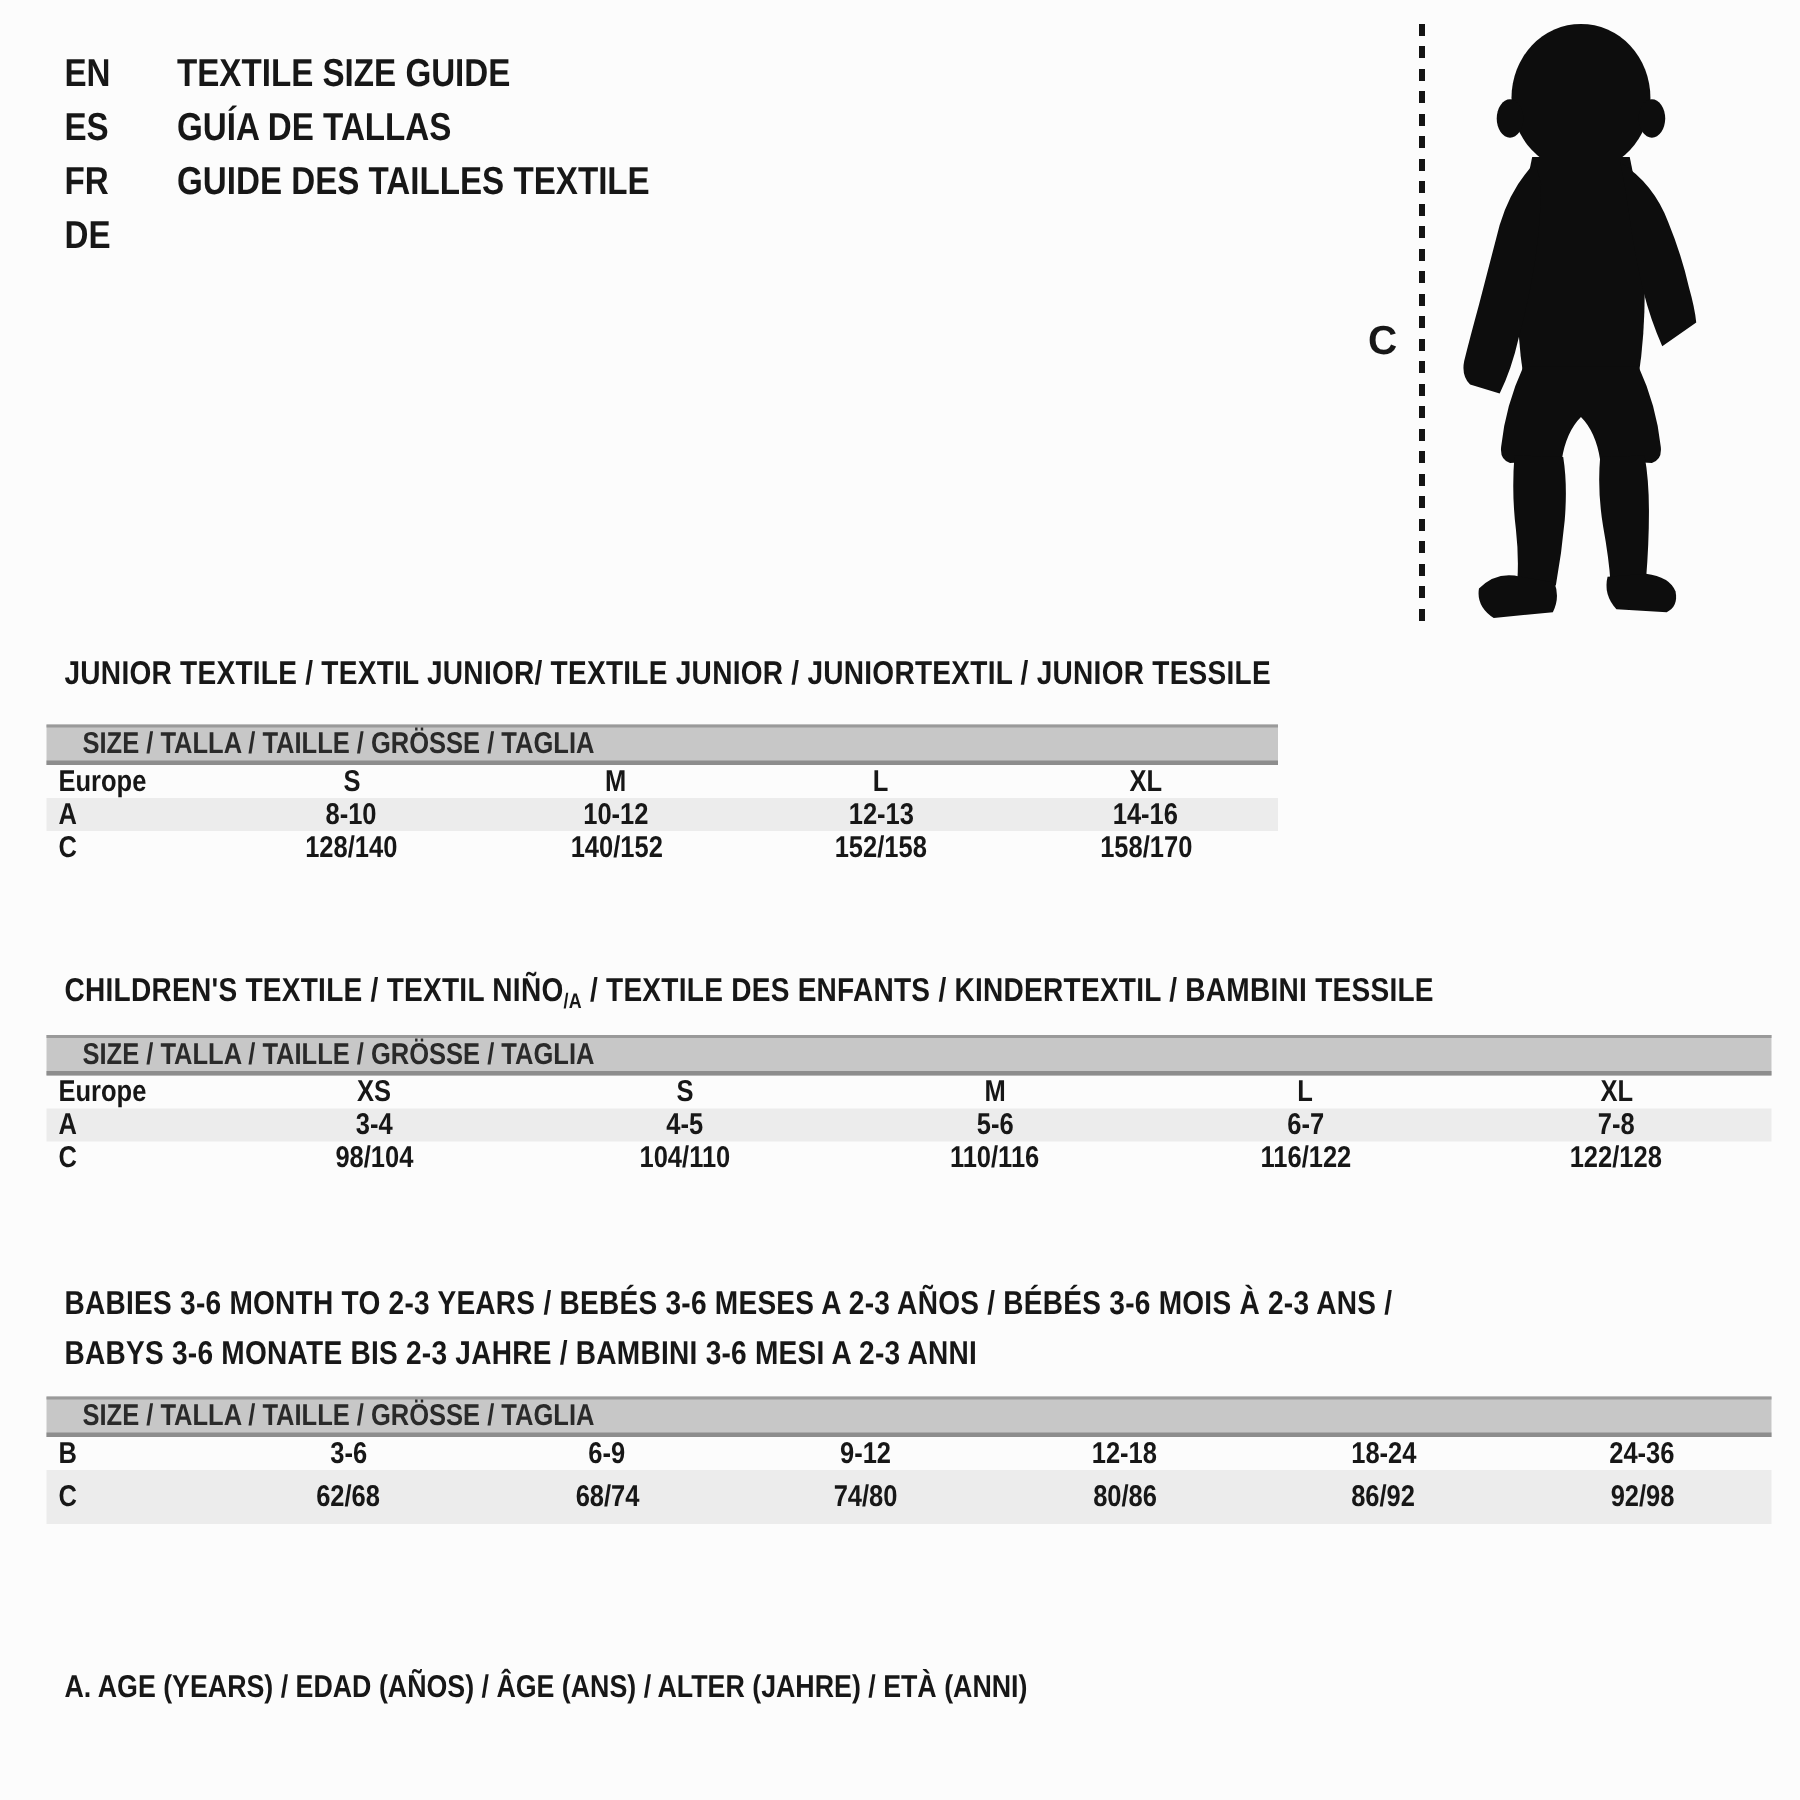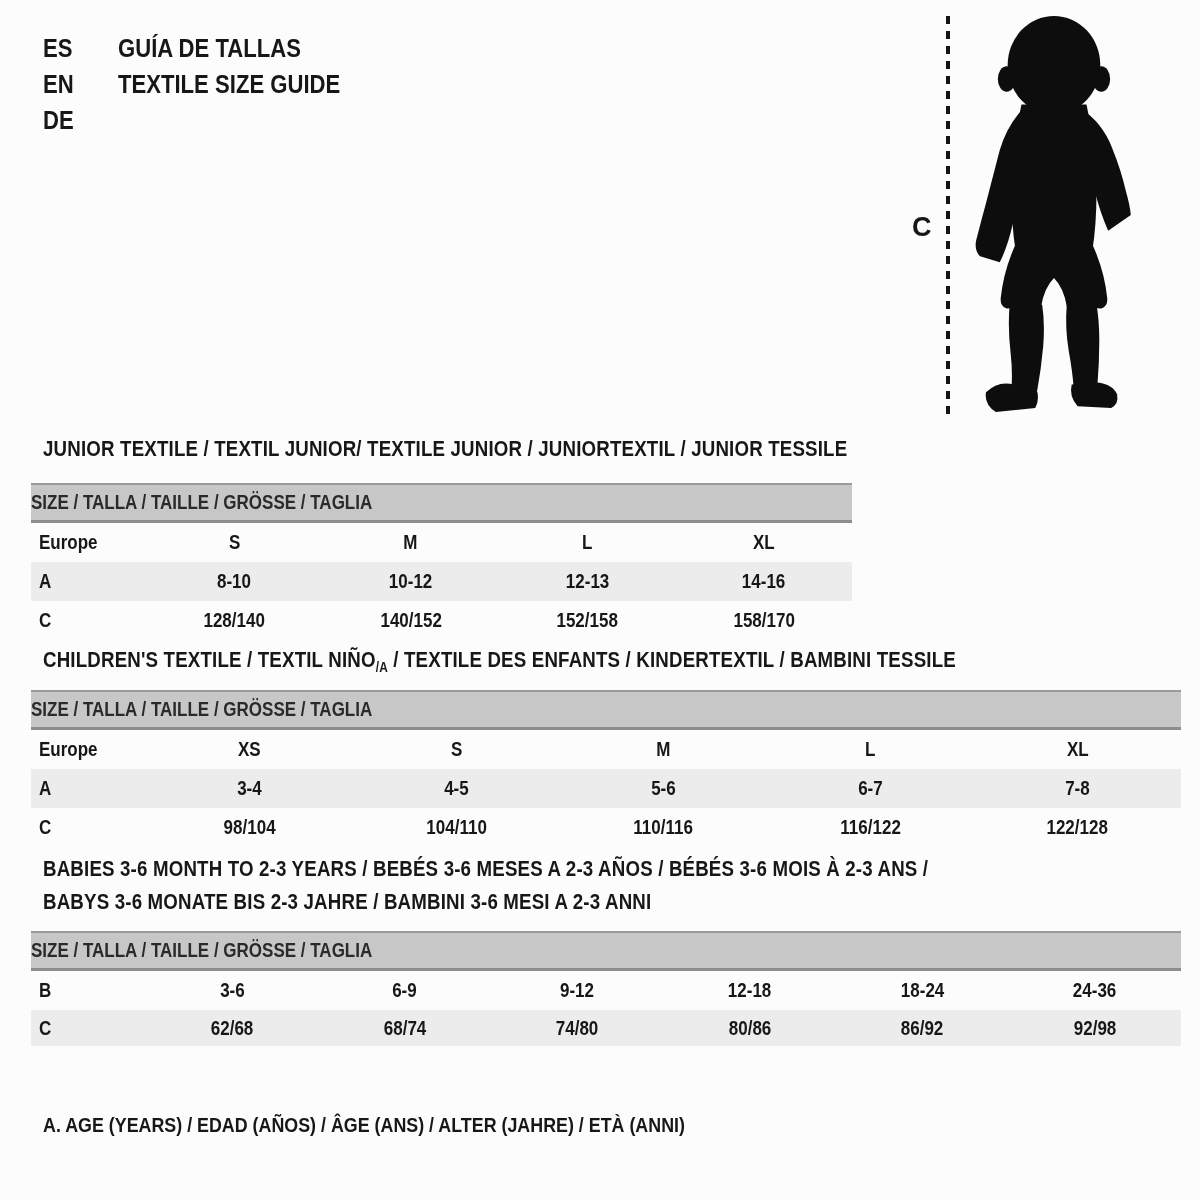"ES" div.lang-row { order: before "EN" -> after "EN" }
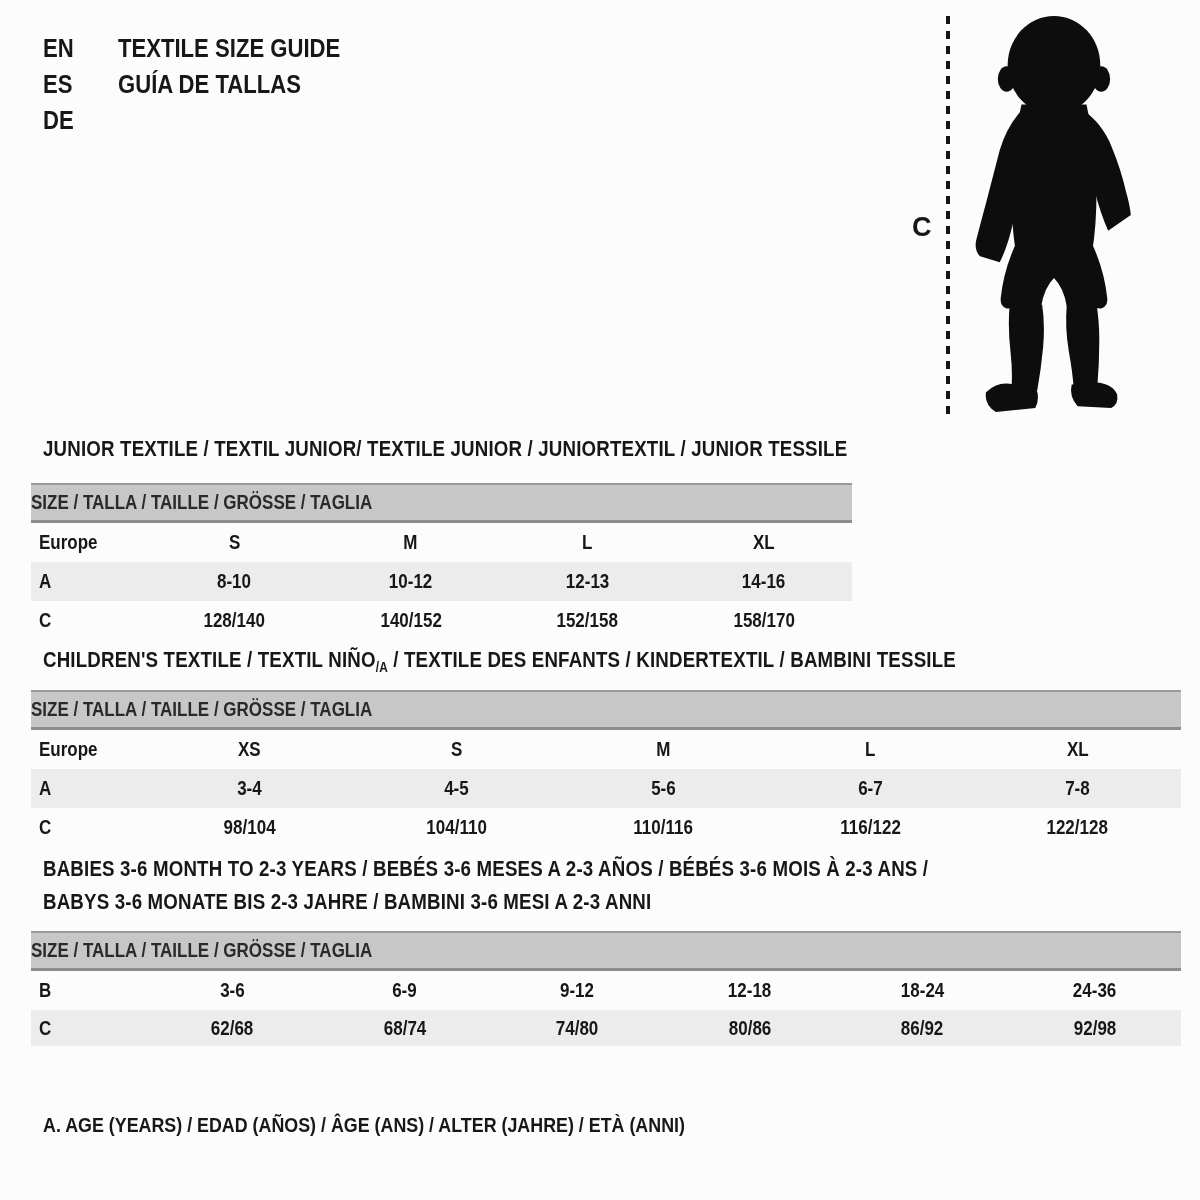"FR" div.lang-row { html: none -> <div> <span><span>FR</span></span> <span><span>GUIDE DES TAILLES TEXTILE</span></span> </div> }
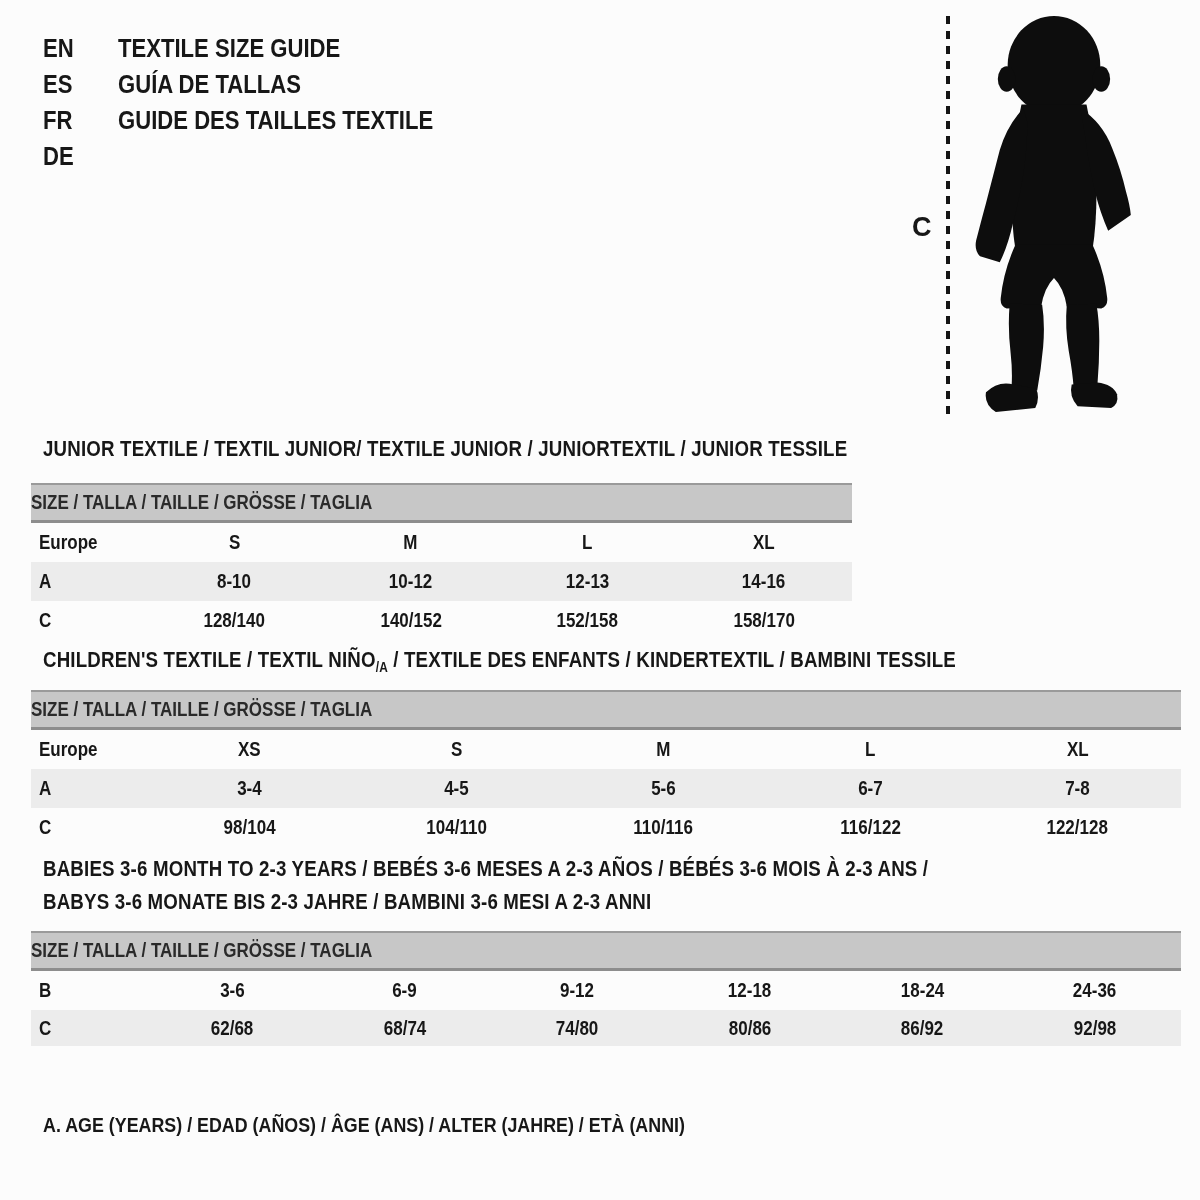"SIZE / TALLA / TAILLE" .thead { height: 40px -> 27px; padding-left: 0 -> 24px }
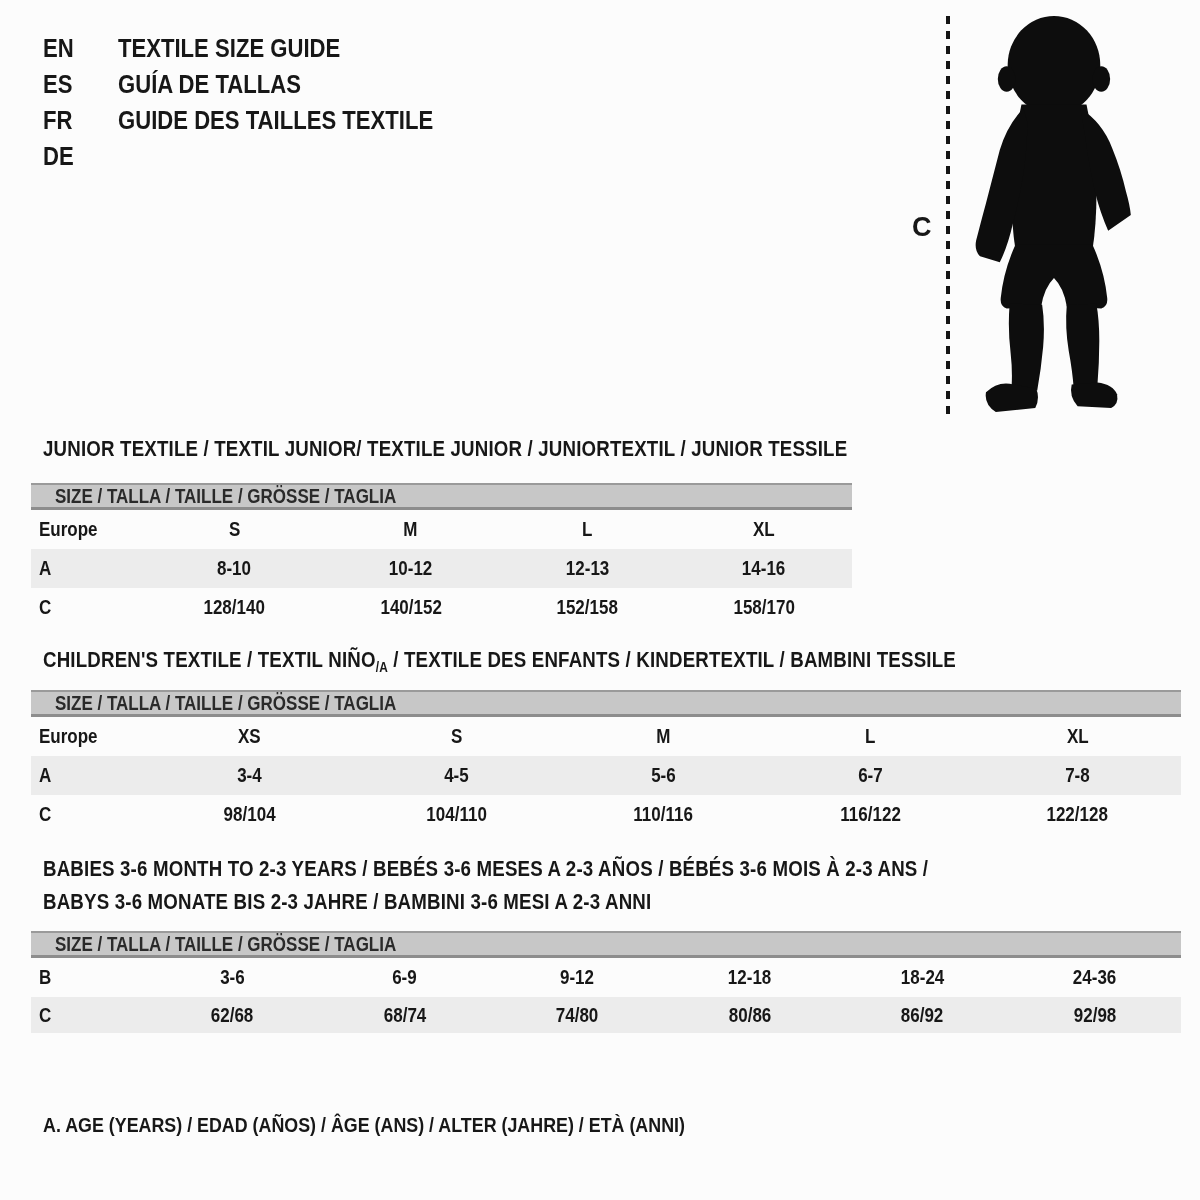"Europe" .trow { height: 39px -> 22px }
